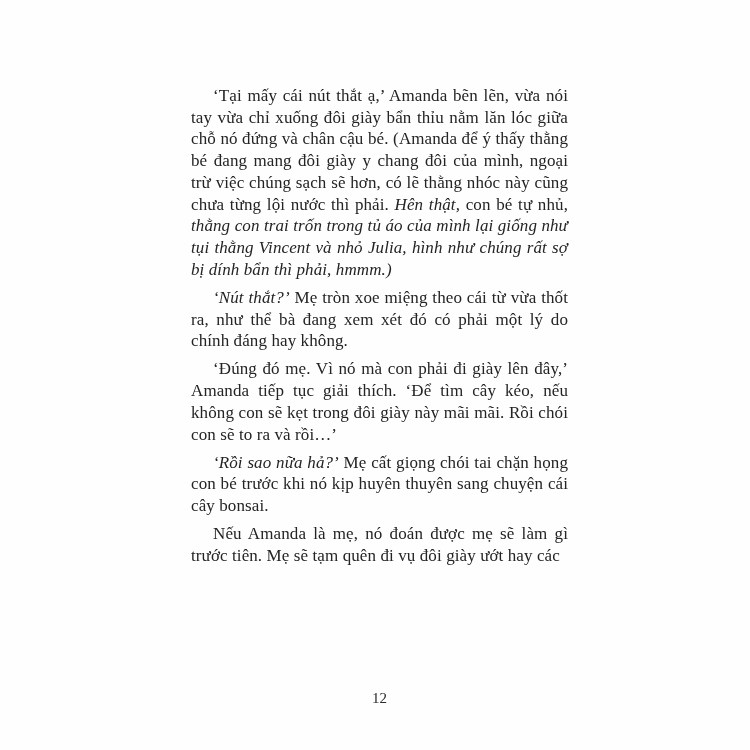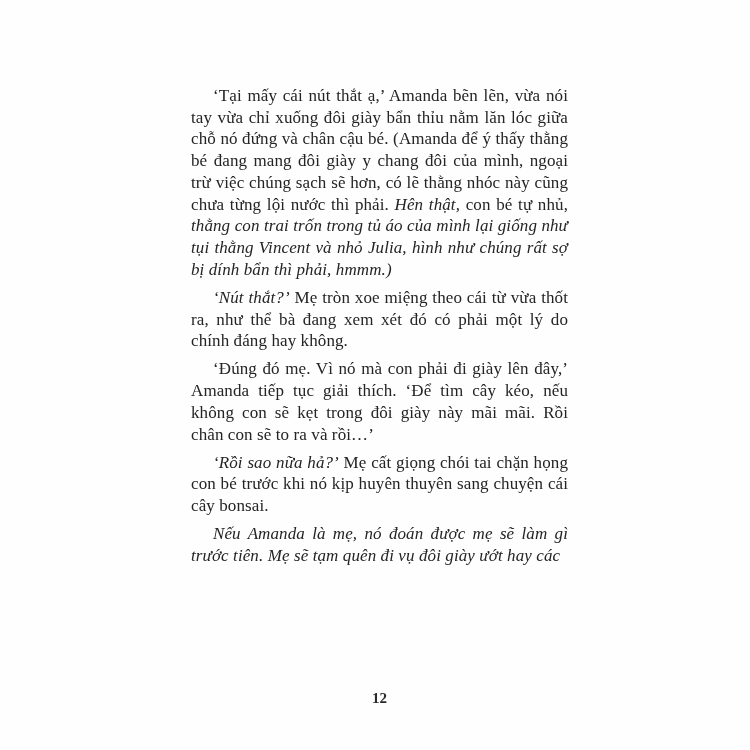"‘Đúng đó mẹ. Vì nó" span { text: chân -> chói }
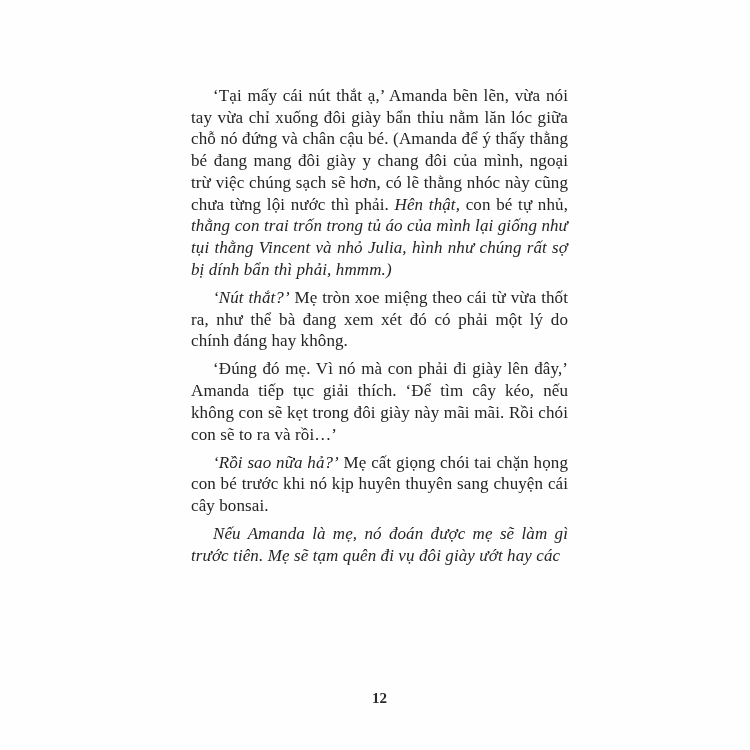"Nếu Amanda là mẹ, nó" .text-block p:last-child { font-style: italic -> none }
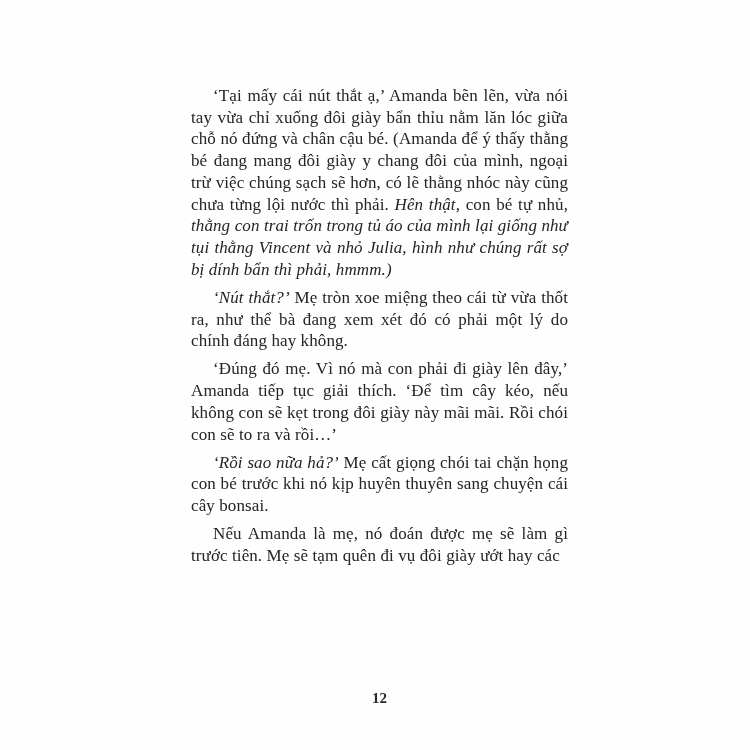"12" .page-number { font-weight: bold -> none }
